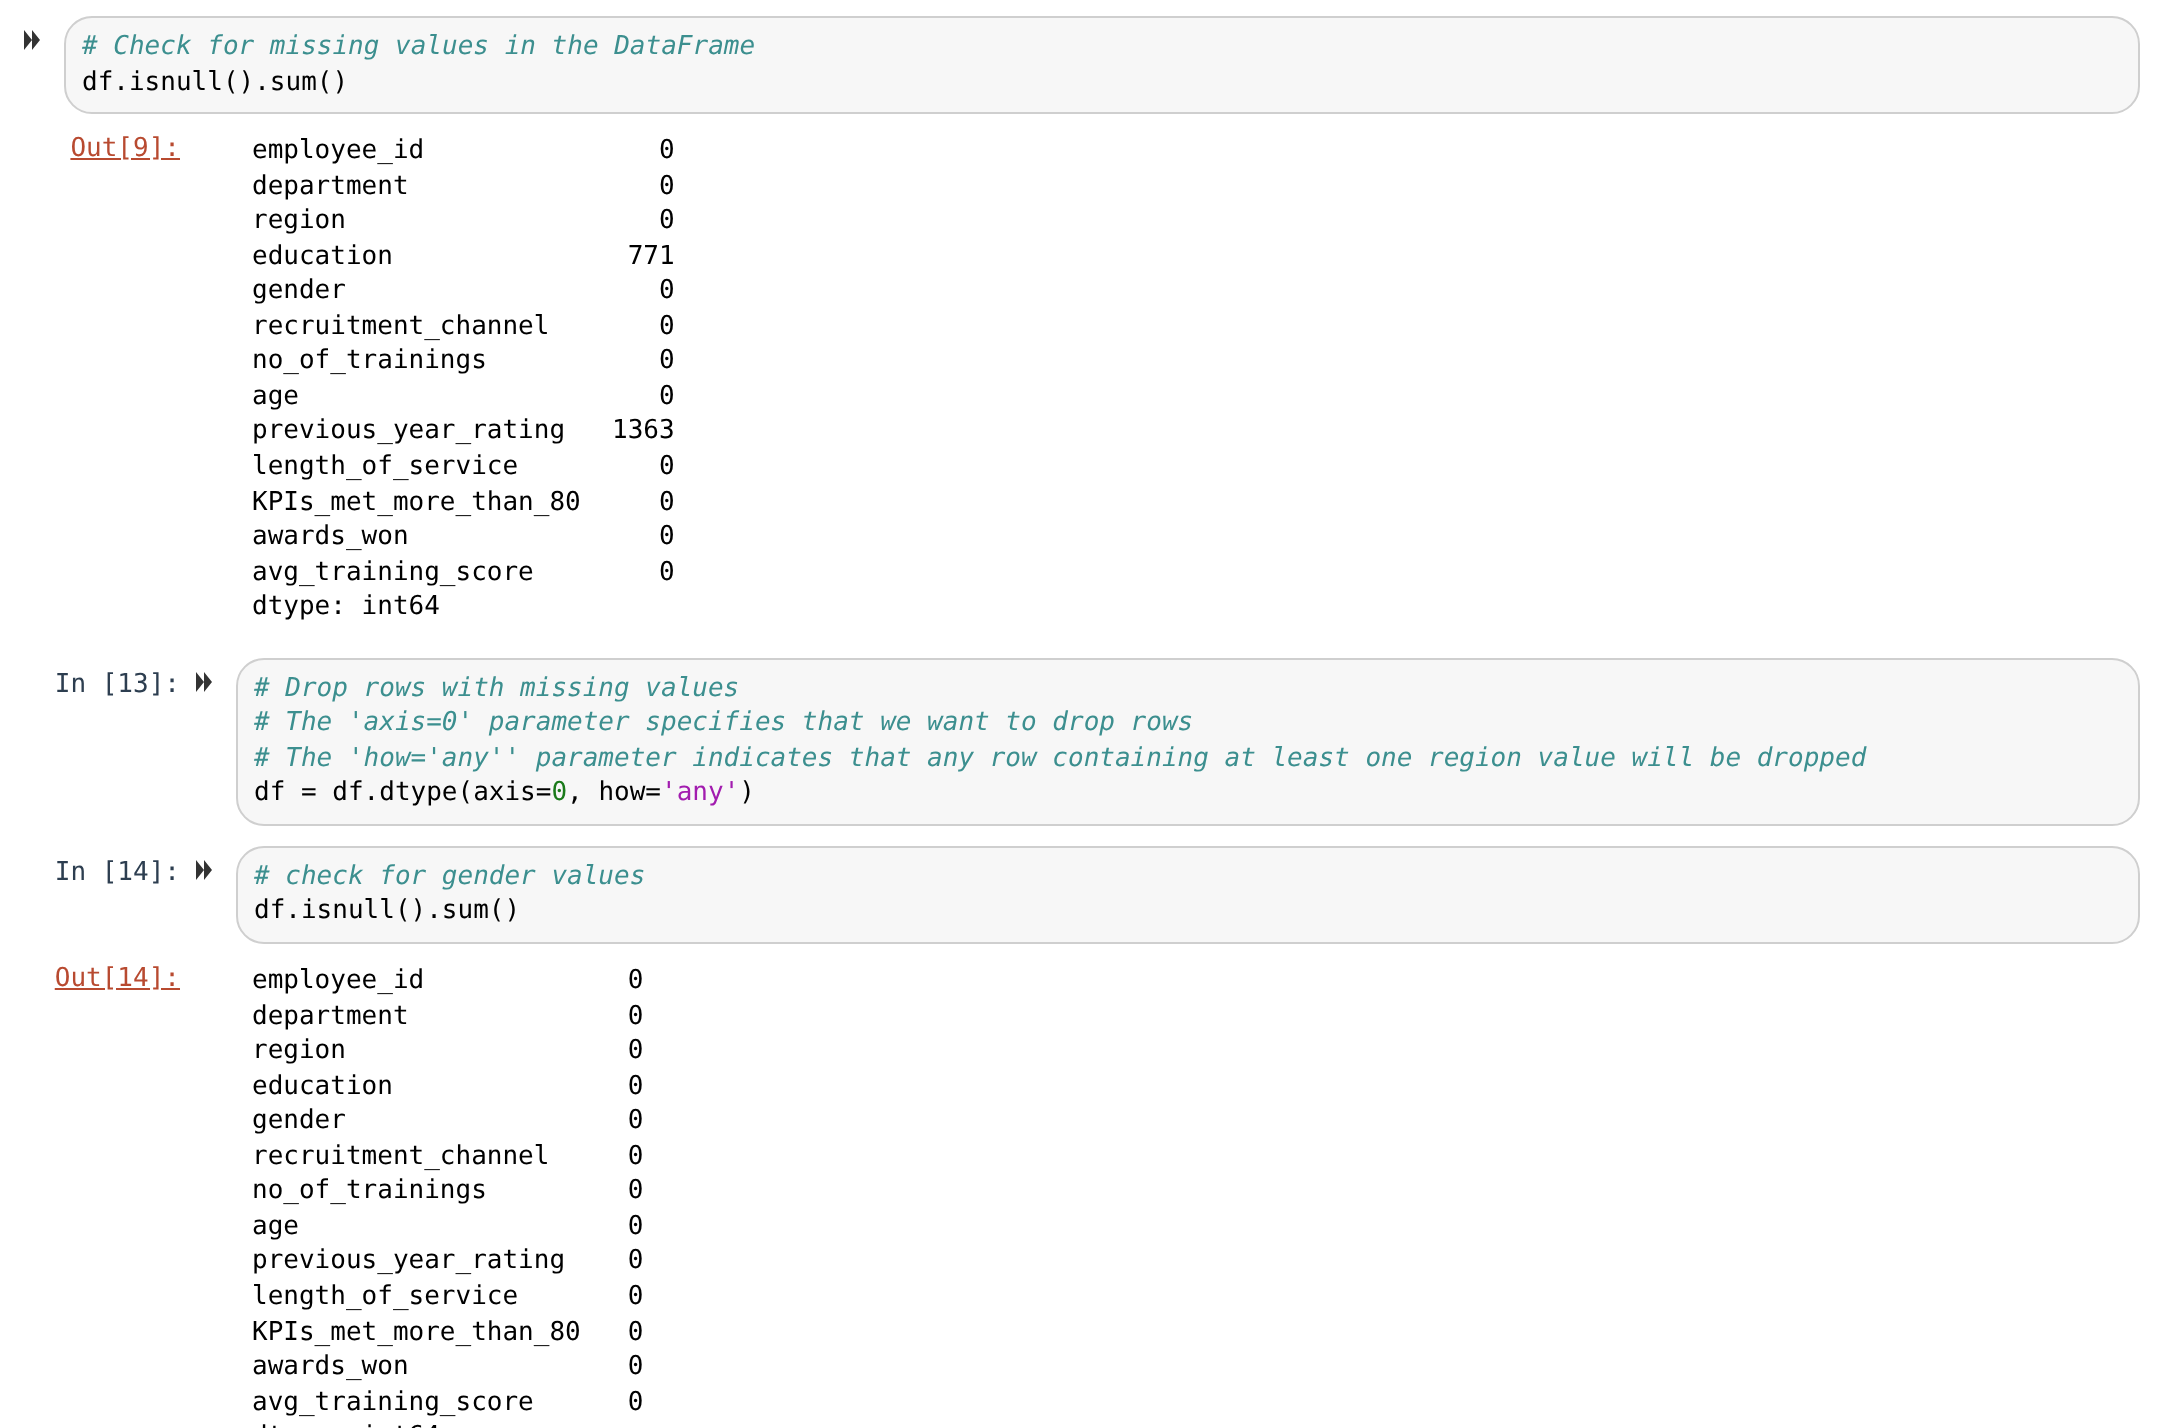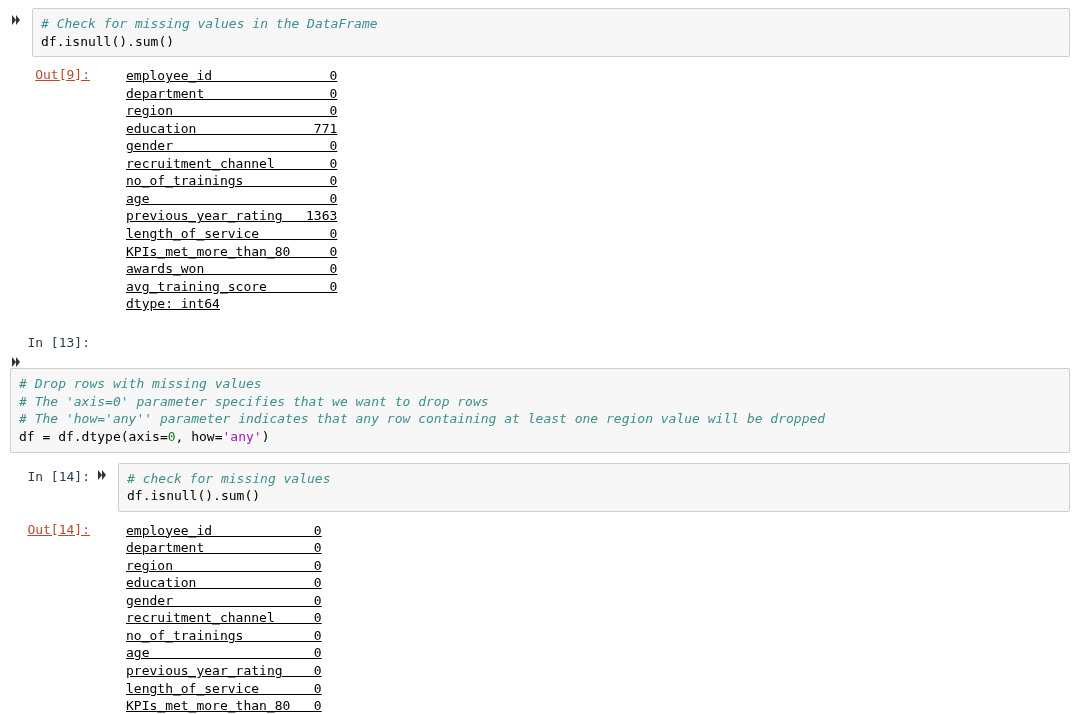"# Check for missing values" .input-area { border-radius: 2px -> 14px }
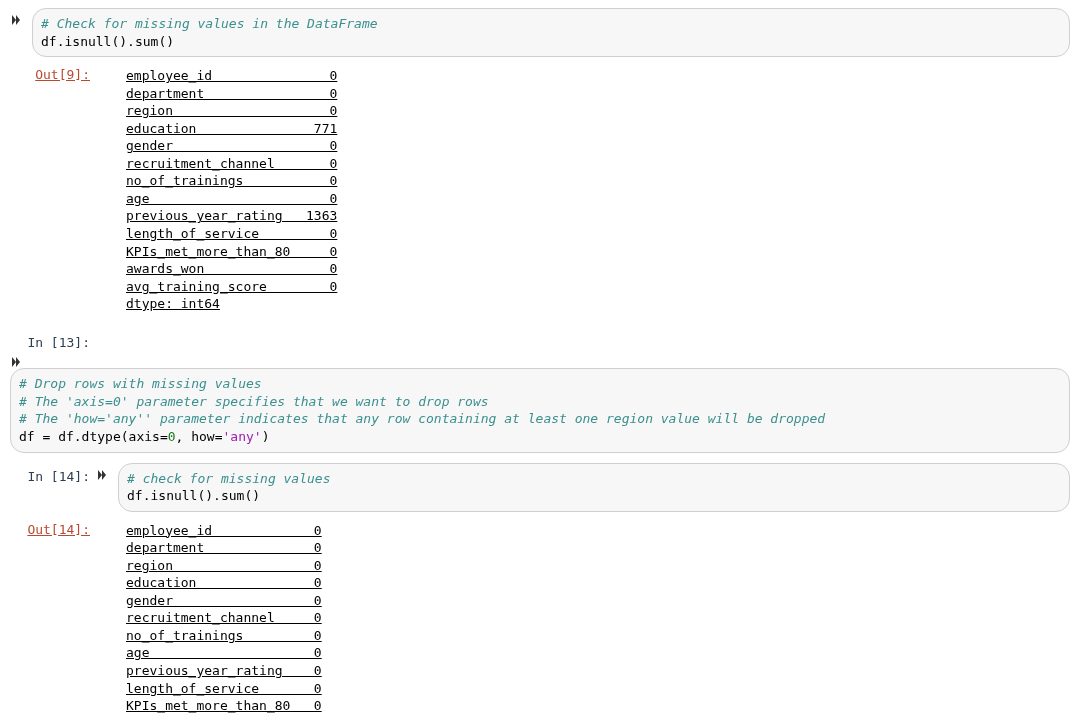"employee_id 0" .output-area { text-decoration: underline -> none }
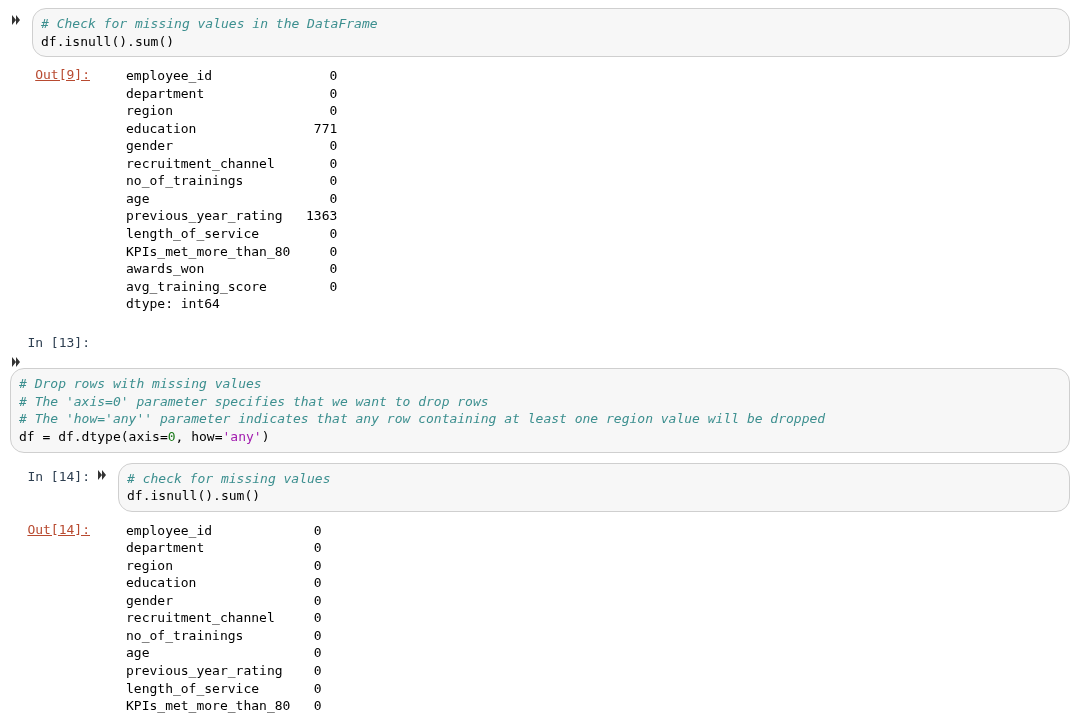"In [13]:" div.cell { flex-direction: column -> none }
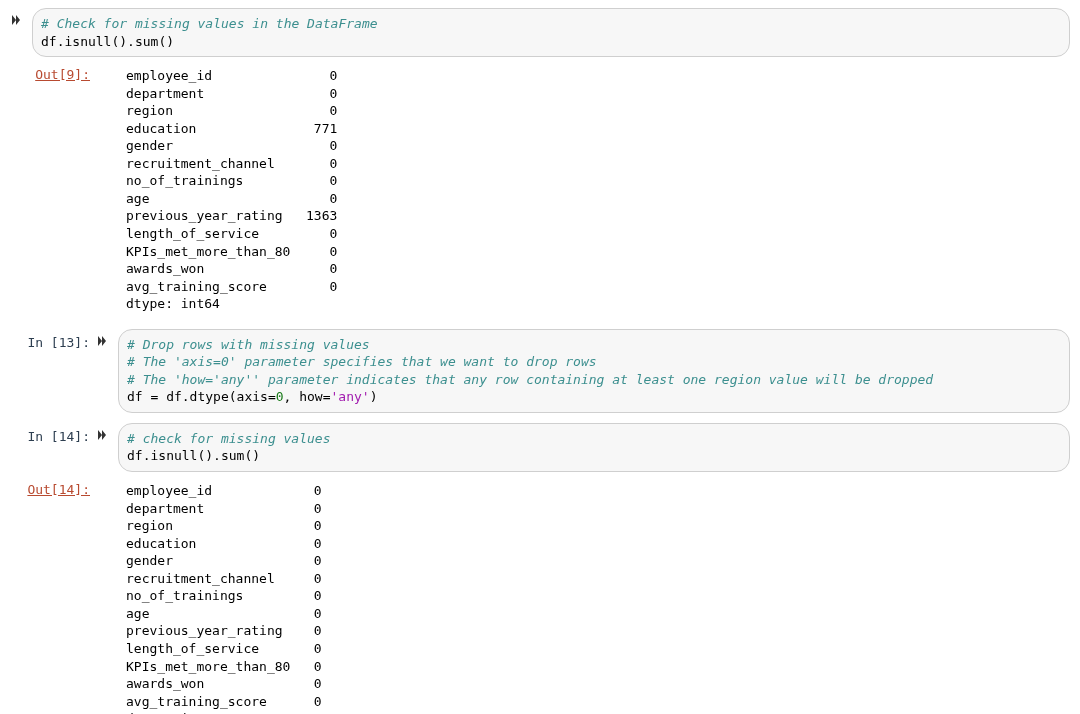"# check for missing values" span.c-comment { text: missing -> gender }
